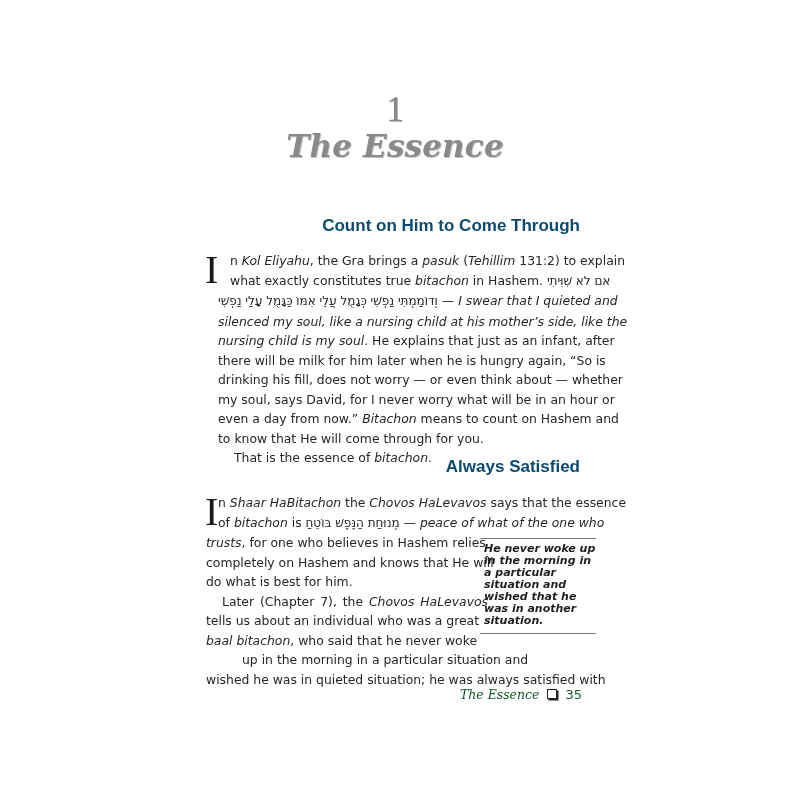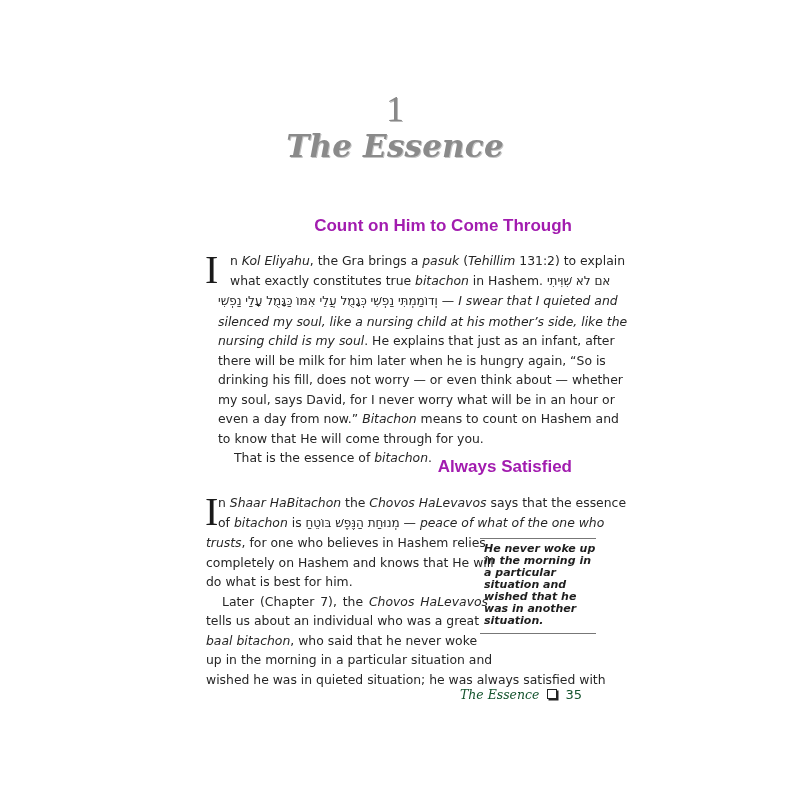"Count on Him to Come" .section-head { color: #a21caf -> #0c4a6e; right: 228px -> 220px }
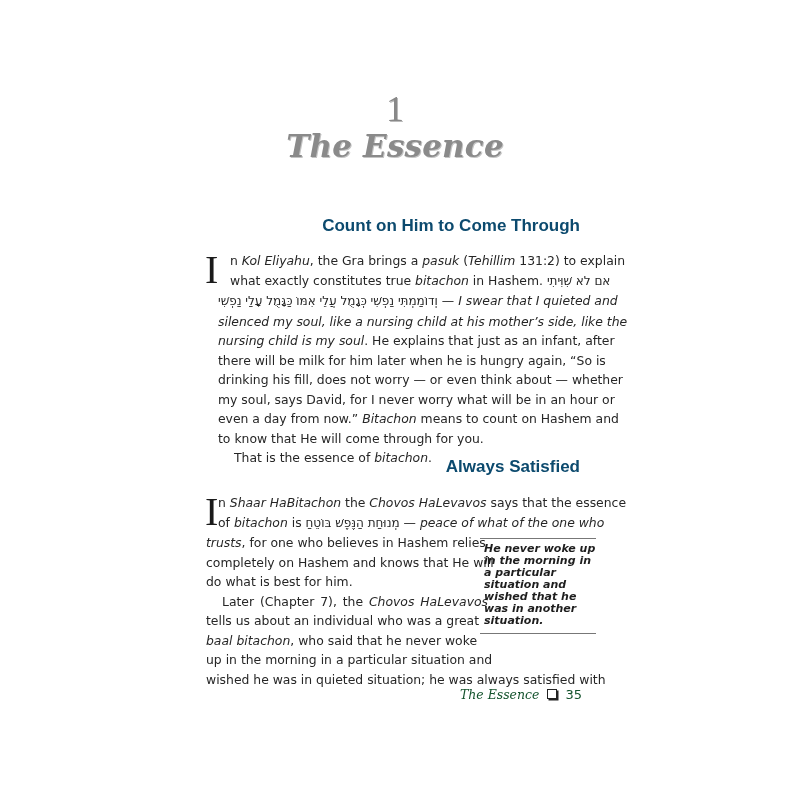"up in the morning in" span.line { margin-left: none -> 36px }
